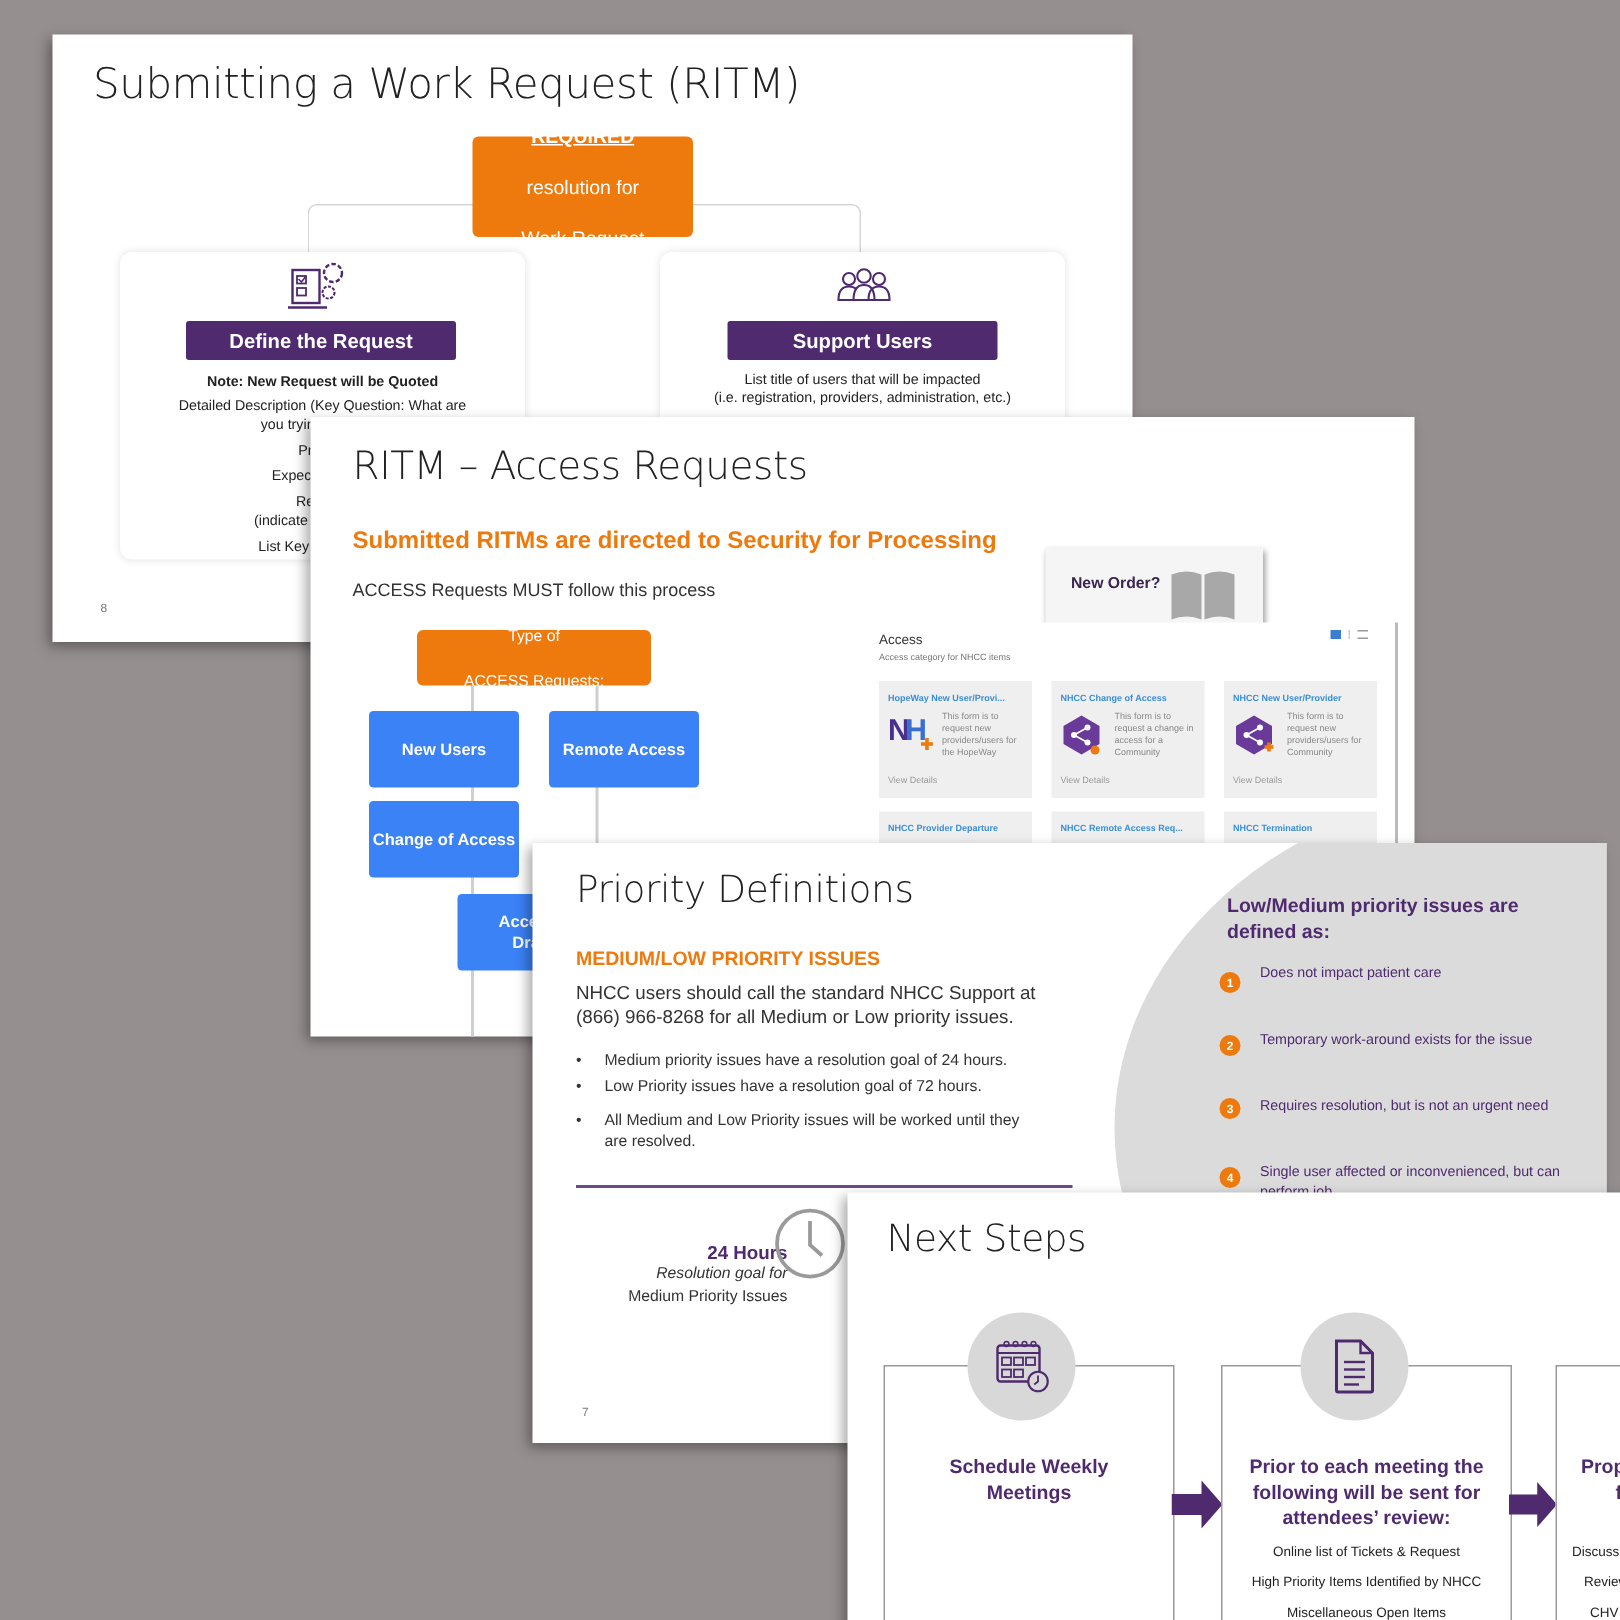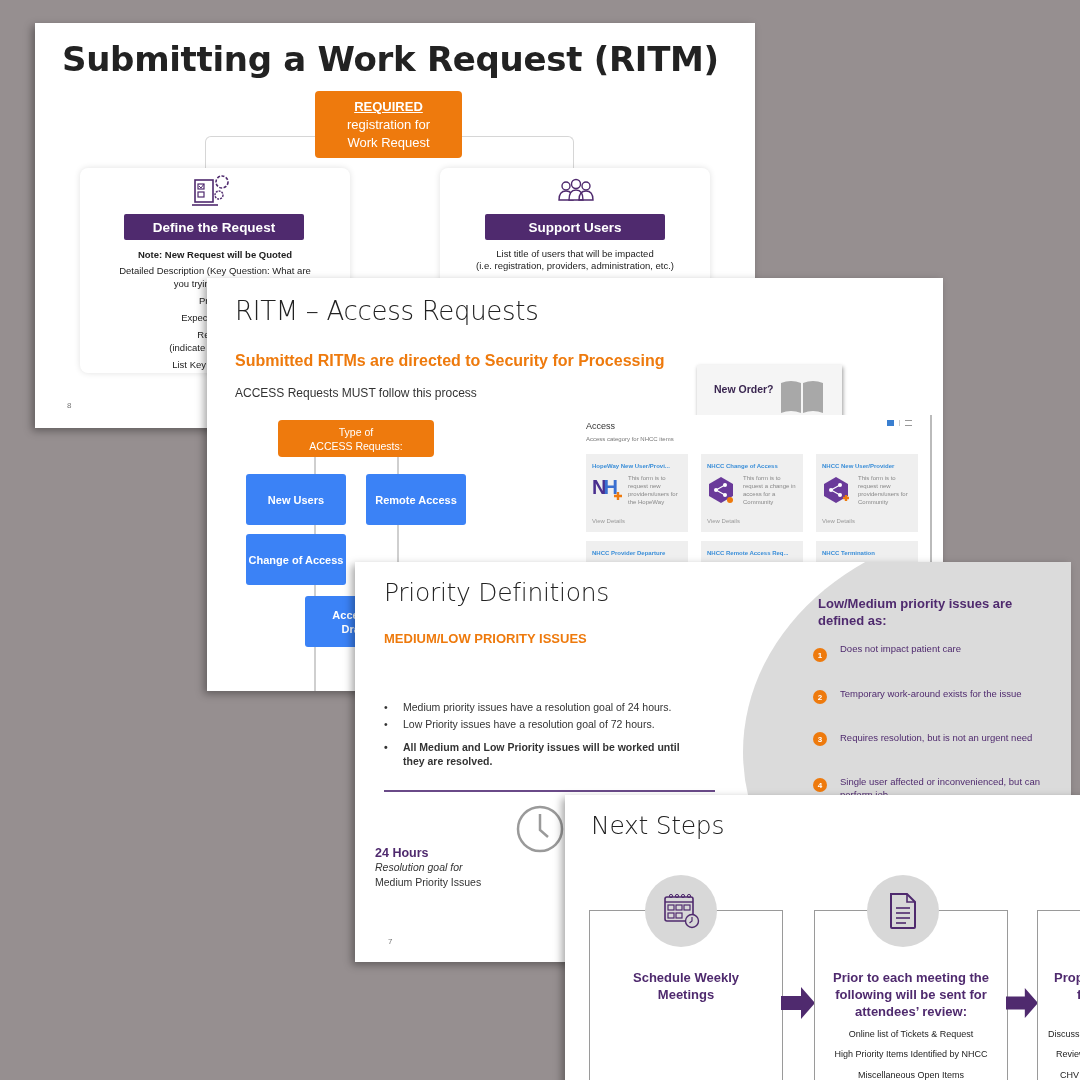"Submitting a Work Request (RITM)" div.stitle { font-size: 34px -> 28px; font-weight: bold -> none }
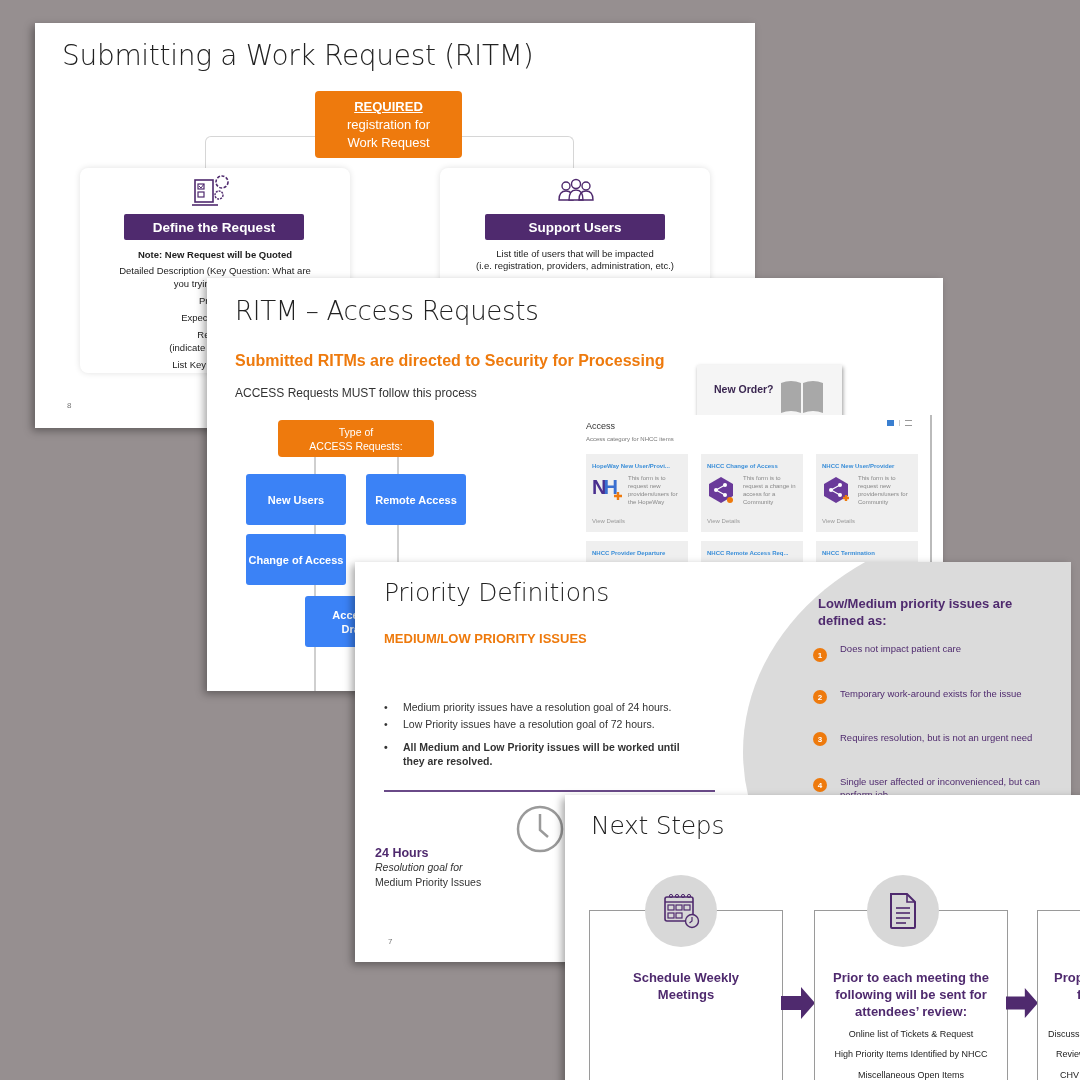"REQUIRED" .orange-box { gap: none -> 16px }
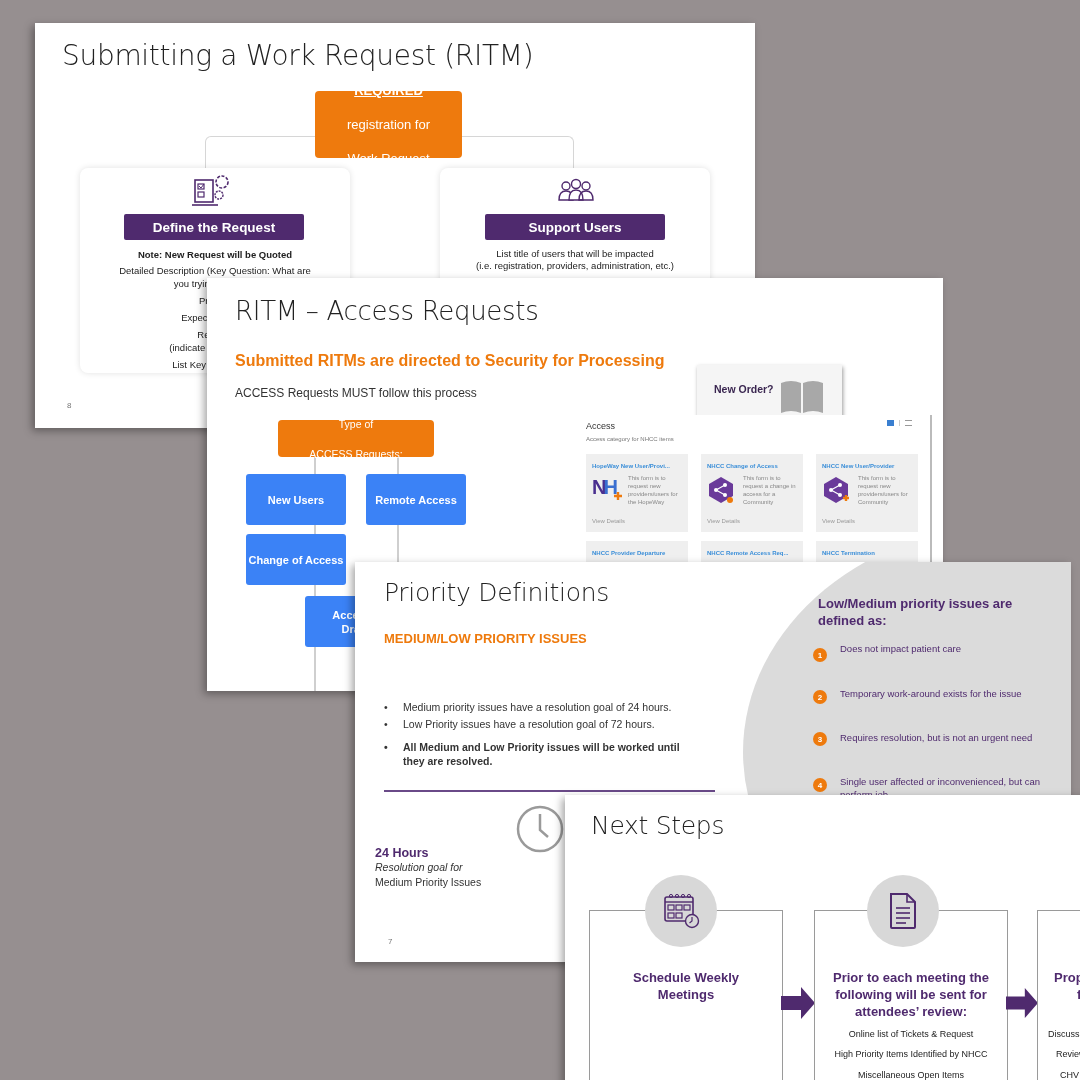"registration for" span { text: registration -> resolution }
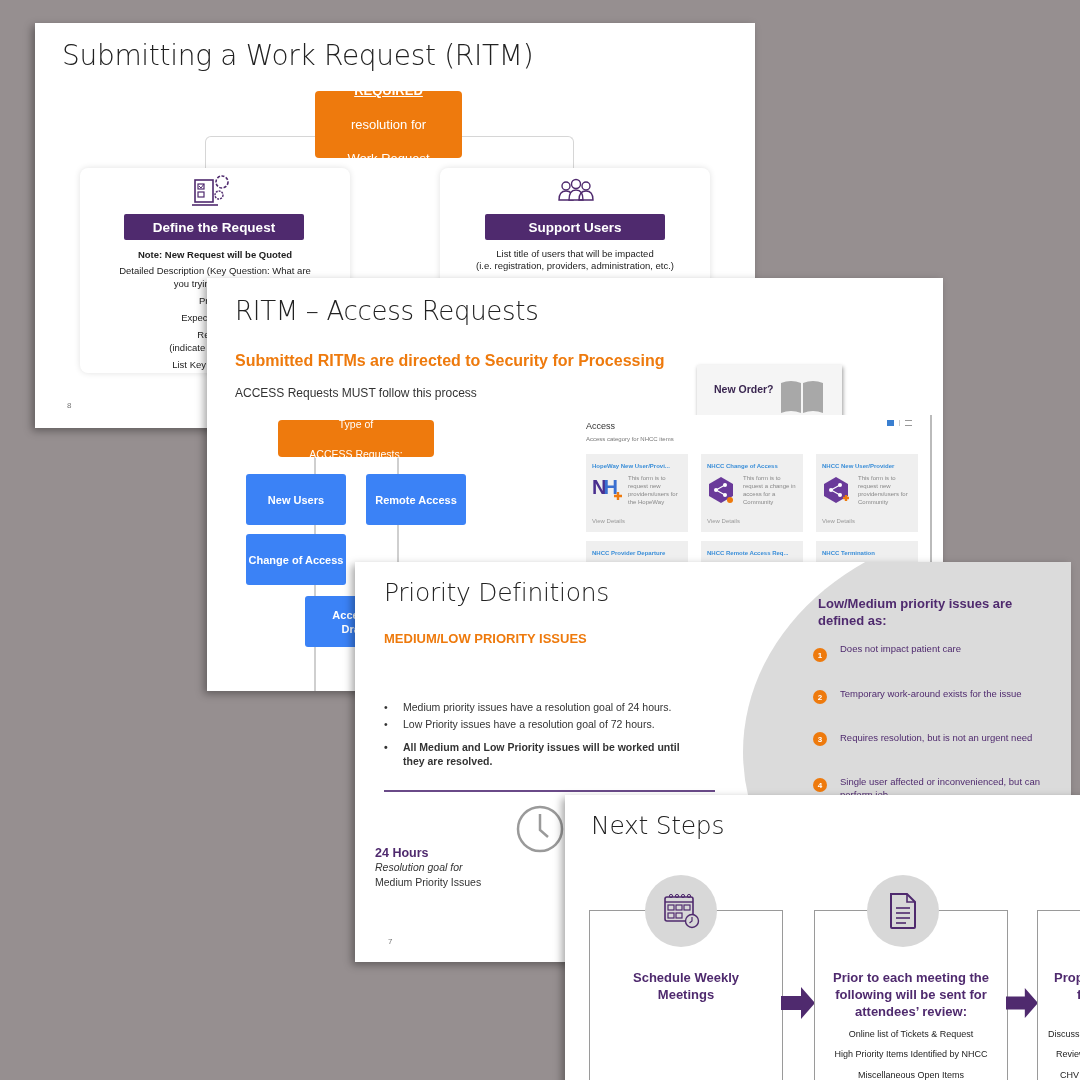"NHCC users should call the" div { html: none -> <div> <div>NHCC users should call the standard NHCC Support at</div> <div>(866) 966-8268 for all Medium or Low priority issues.</div> </div> }
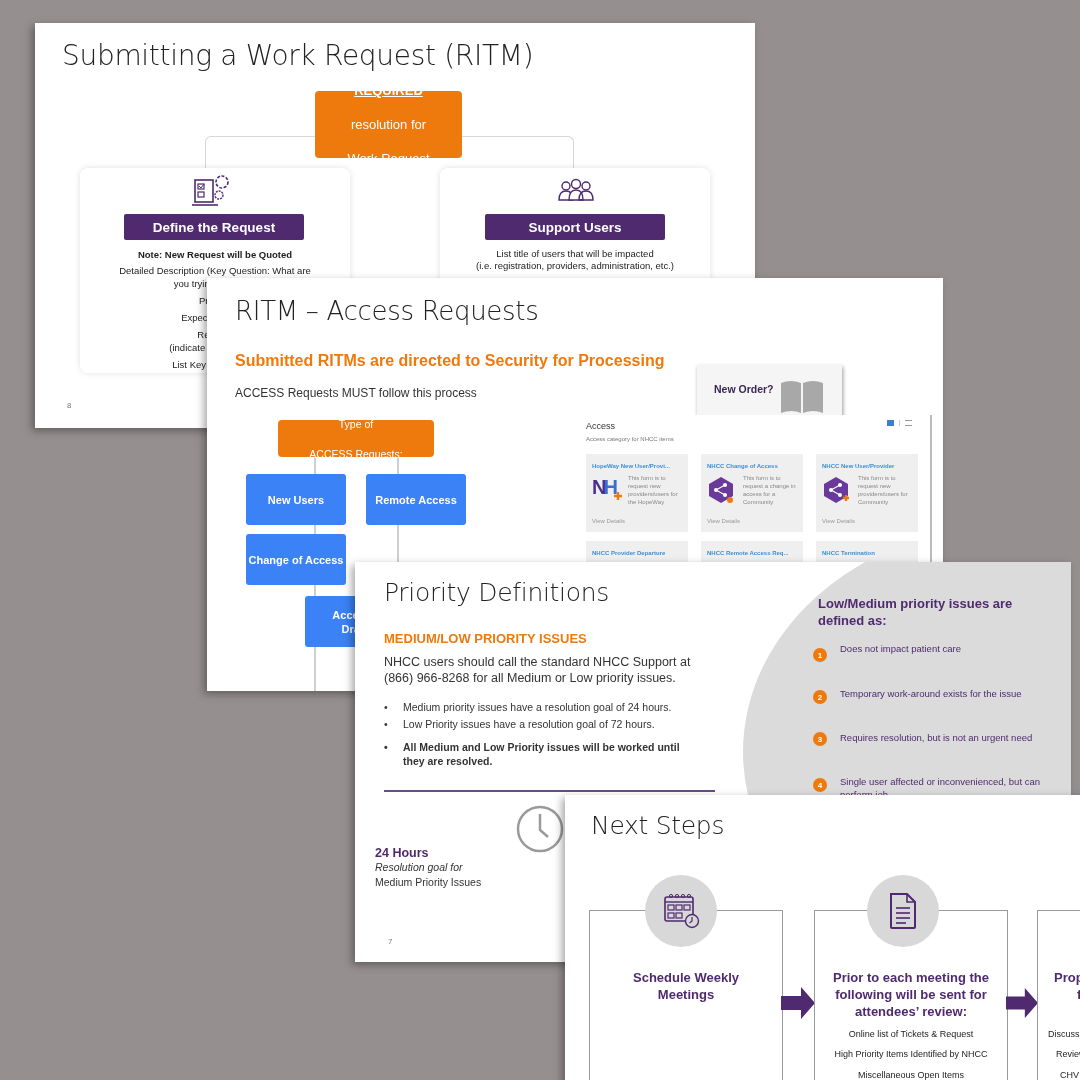"All Medium and Low Priority" div.bullet { font-weight: bold -> none }
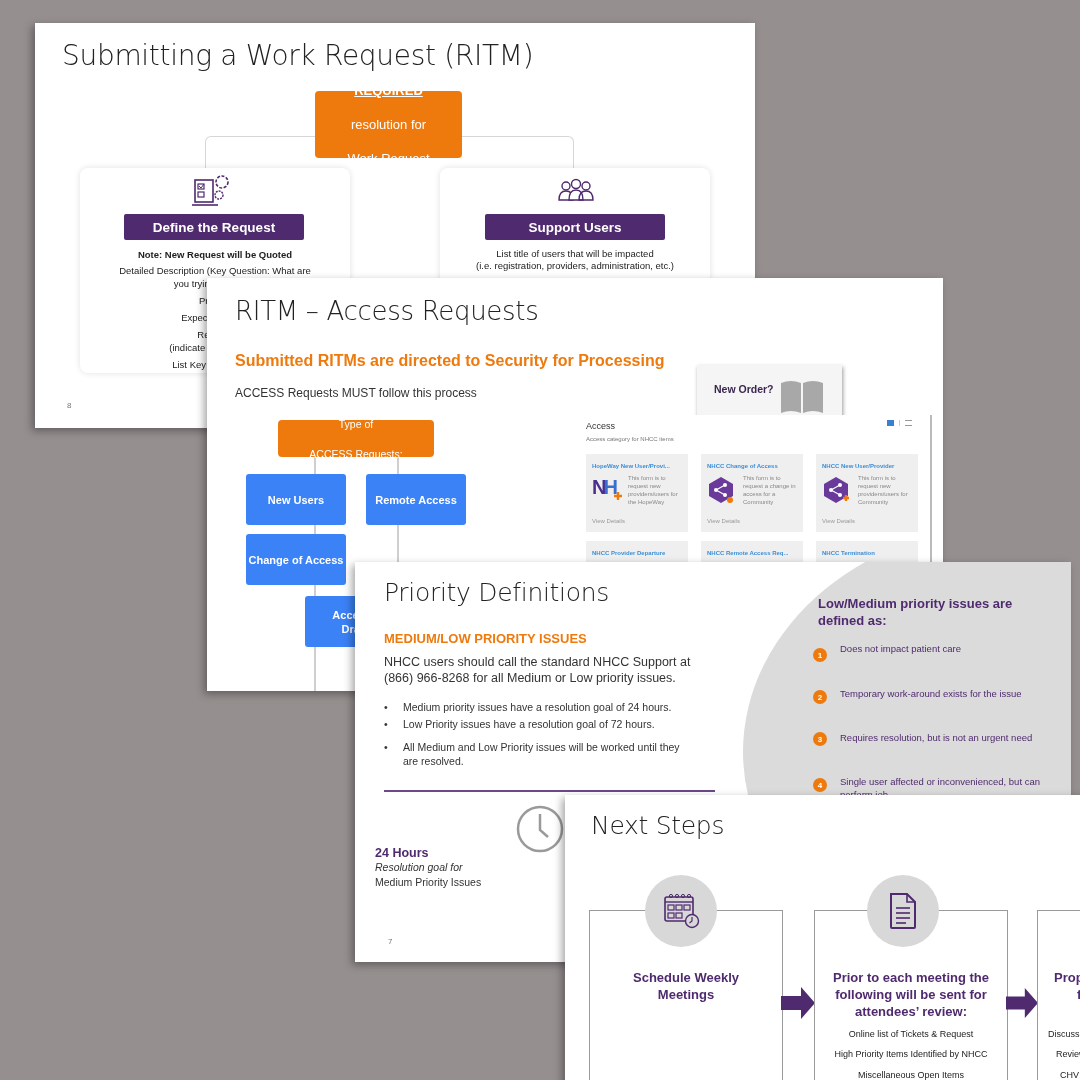"24 Hours" div { text-align: left -> right; top: 284px -> 266px }
